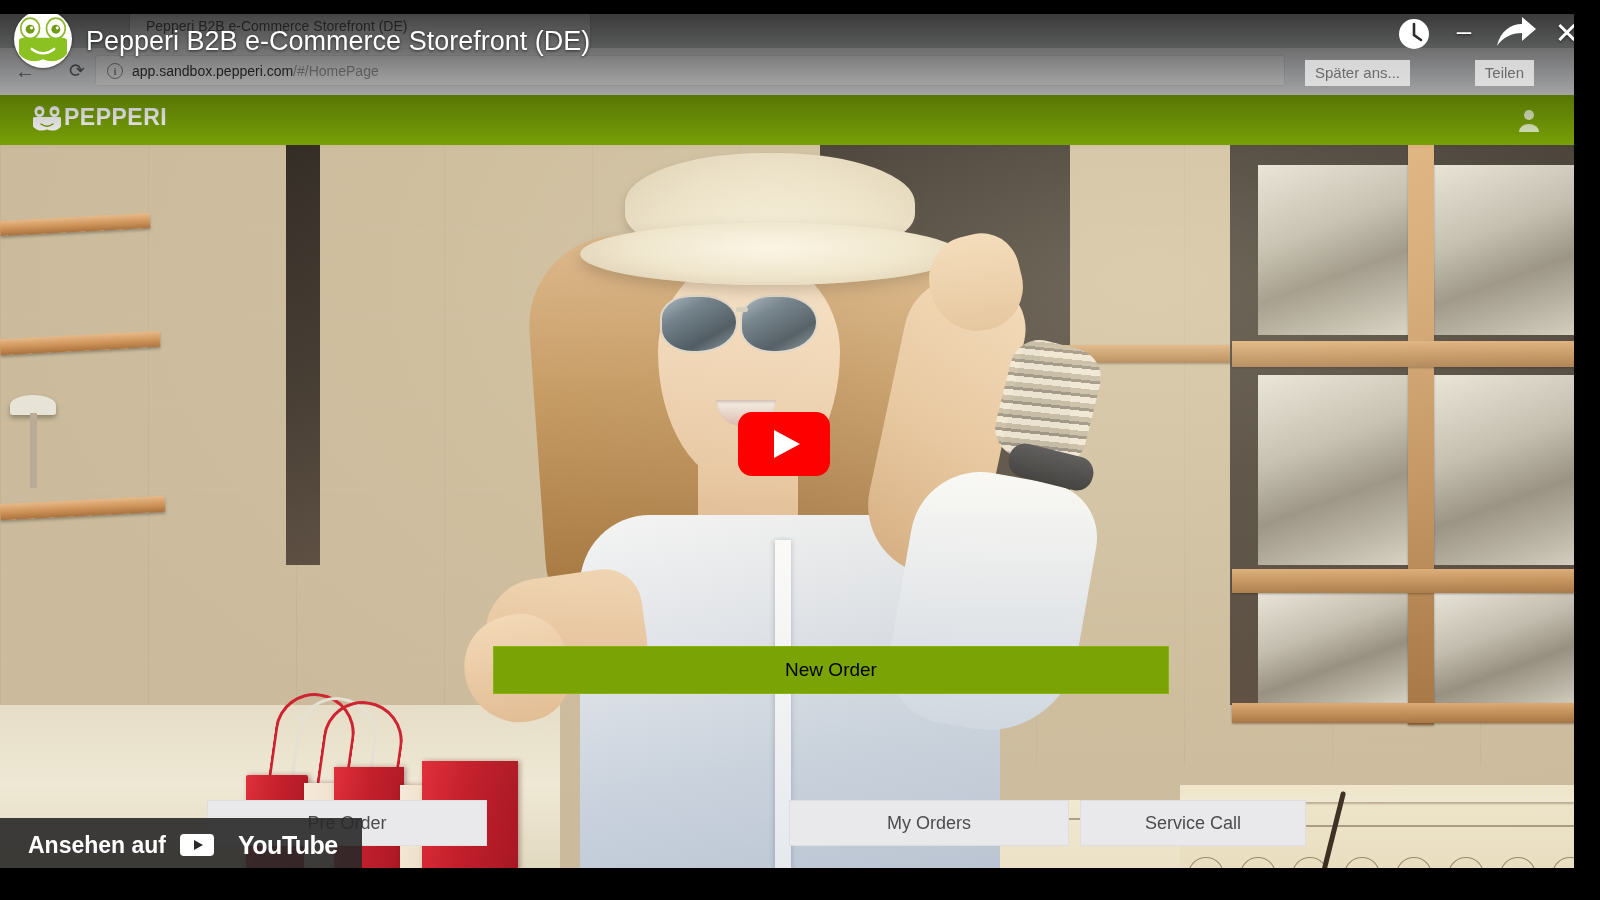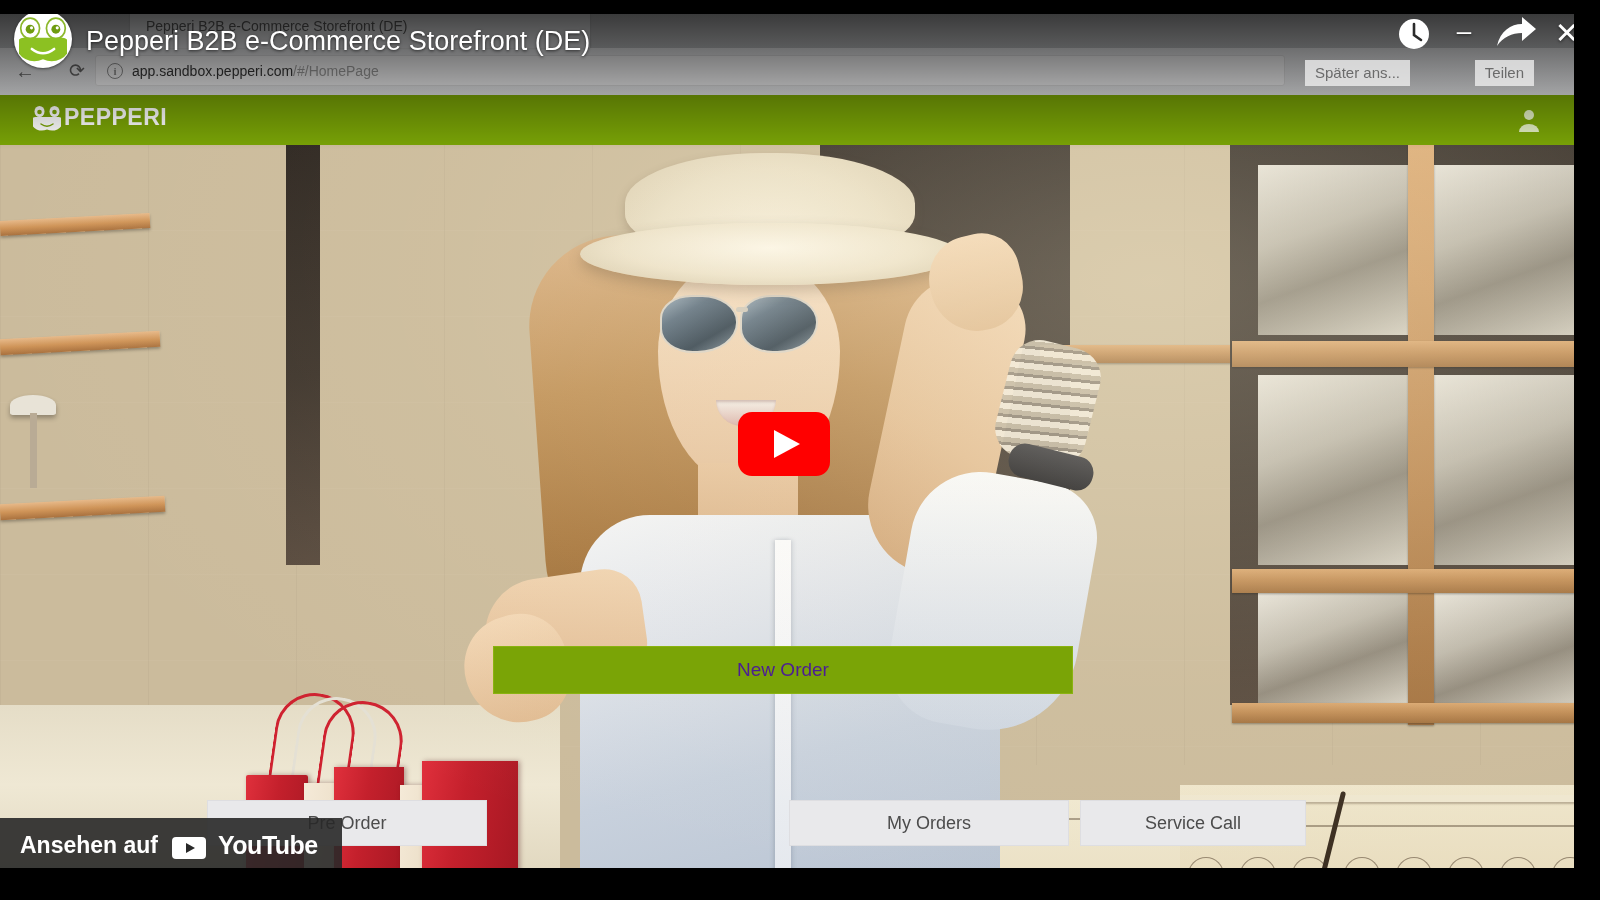"New Order" #new-order-btn { color: #4c1d95 -> #000000; width: 580px -> 676px }
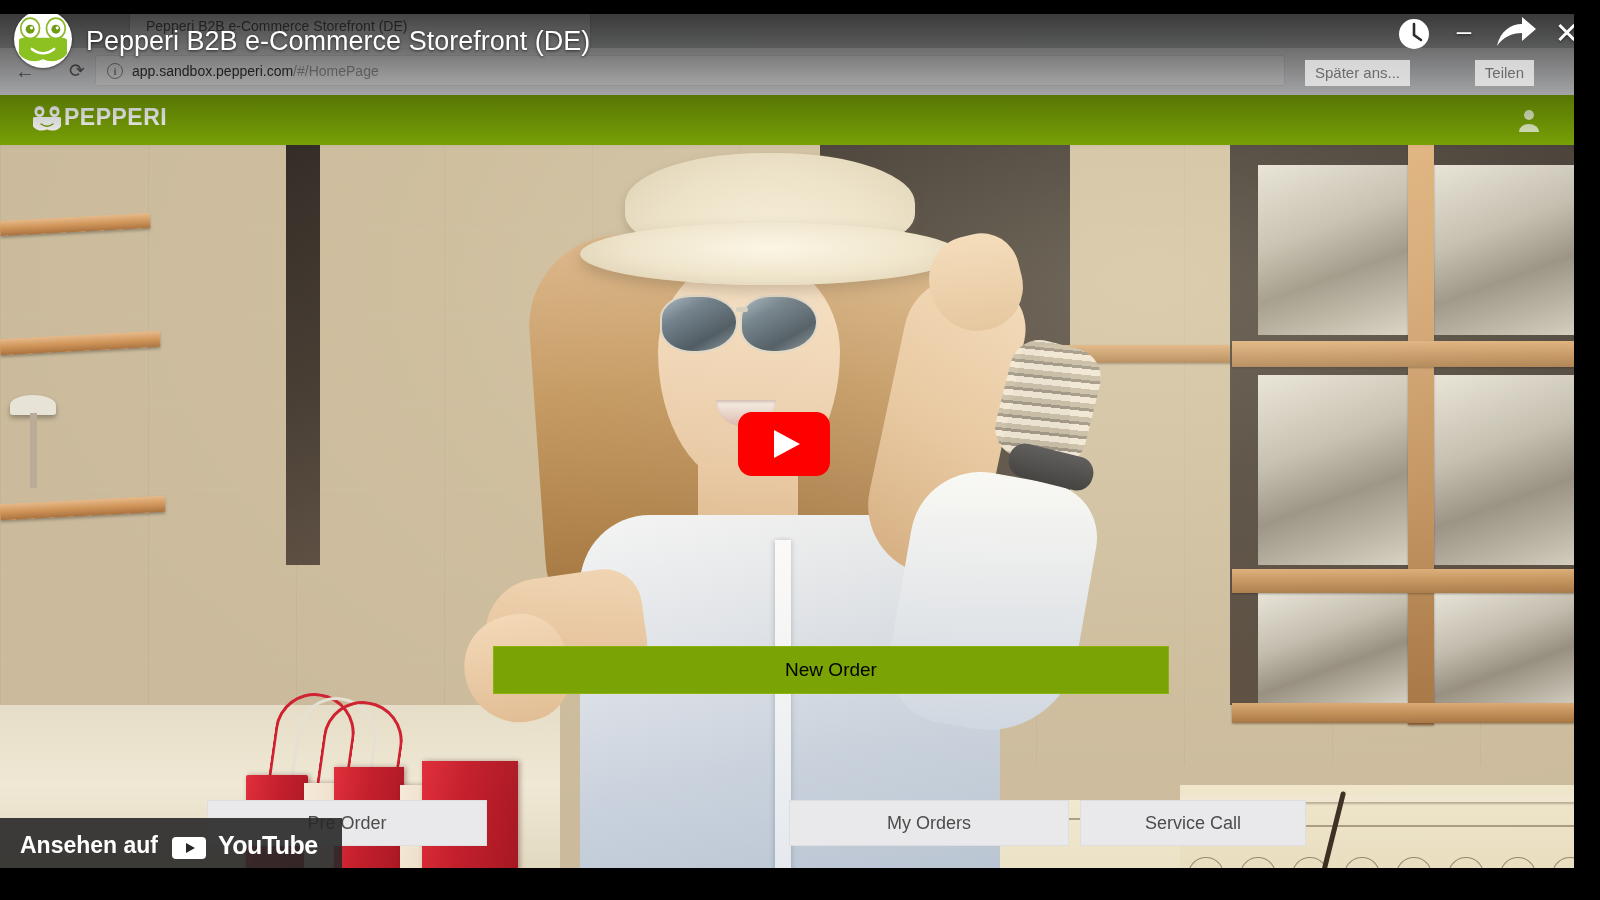"Ansehen auf" #yt-watch-on { padding: 0 24px 0 20px -> 0 24px 0 28px }
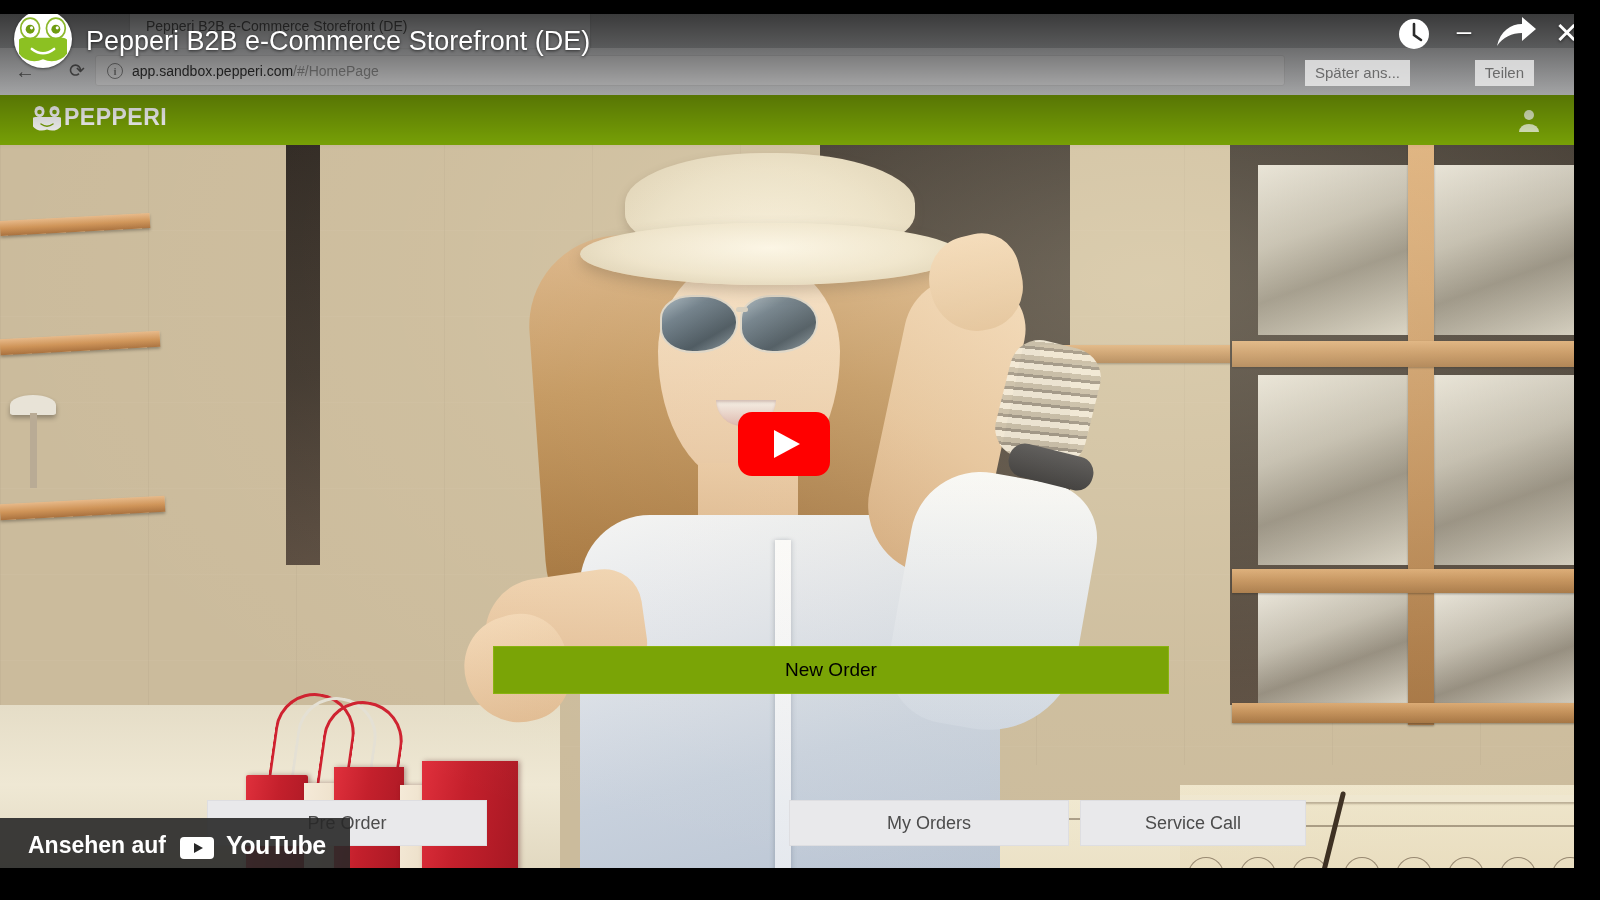"YouTube" #yt-wordmark { align-items: flex-end -> center; gap: 12px -> 24px }
